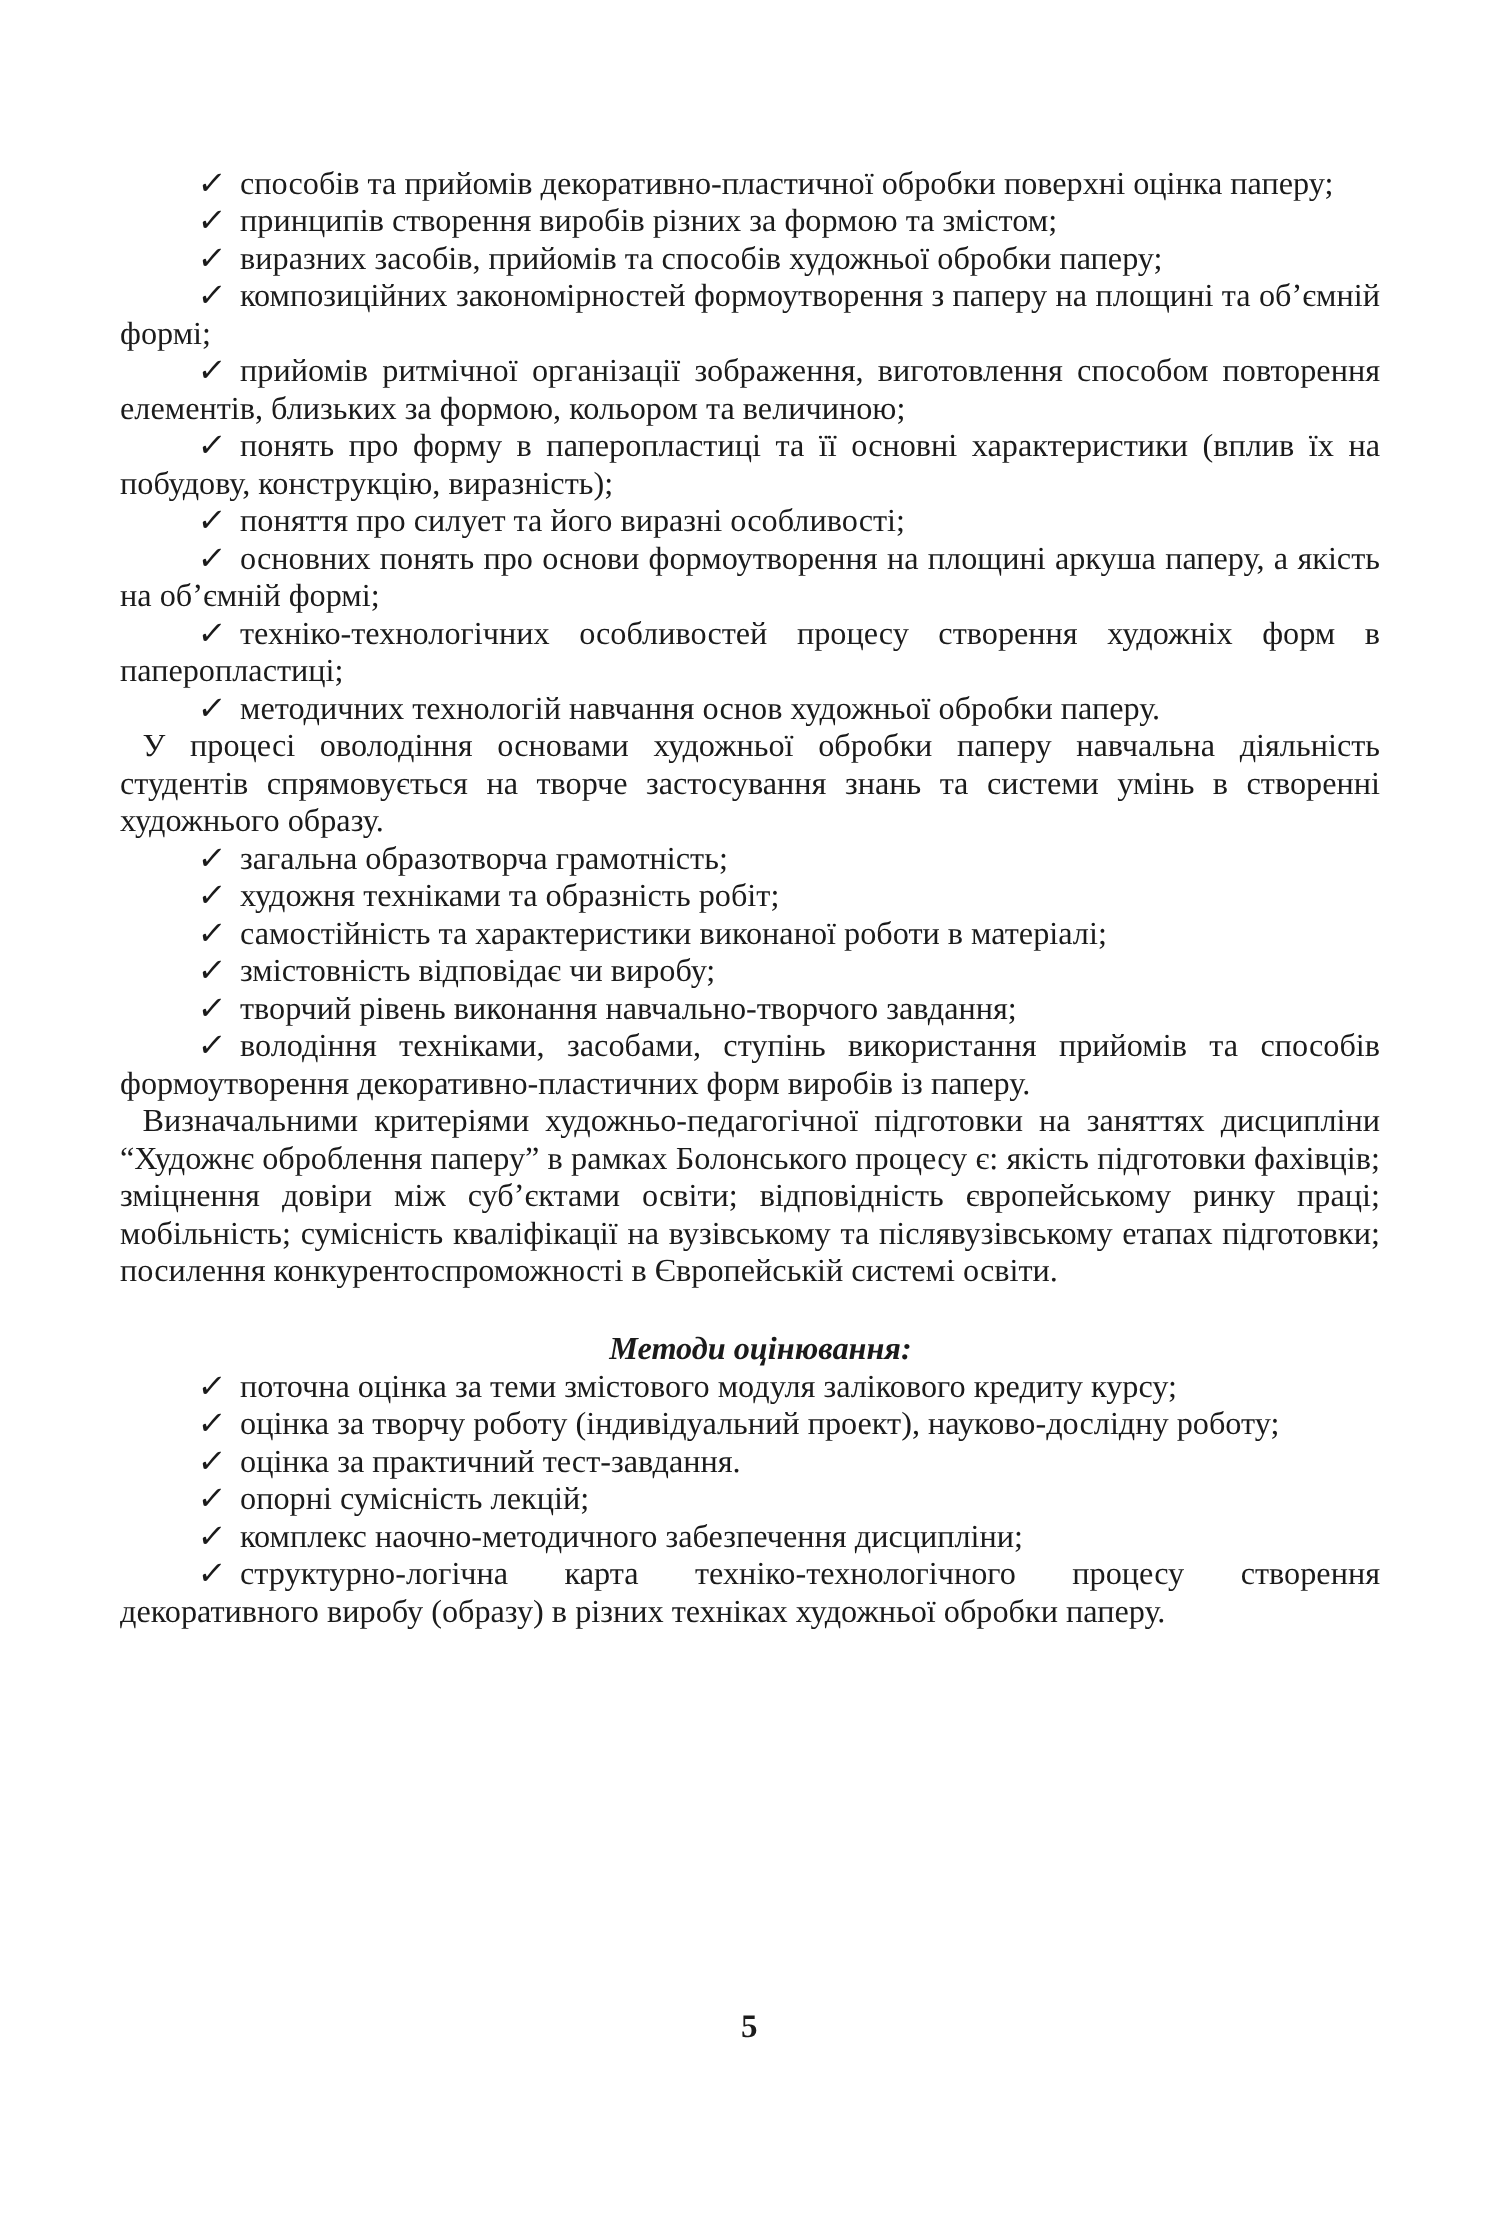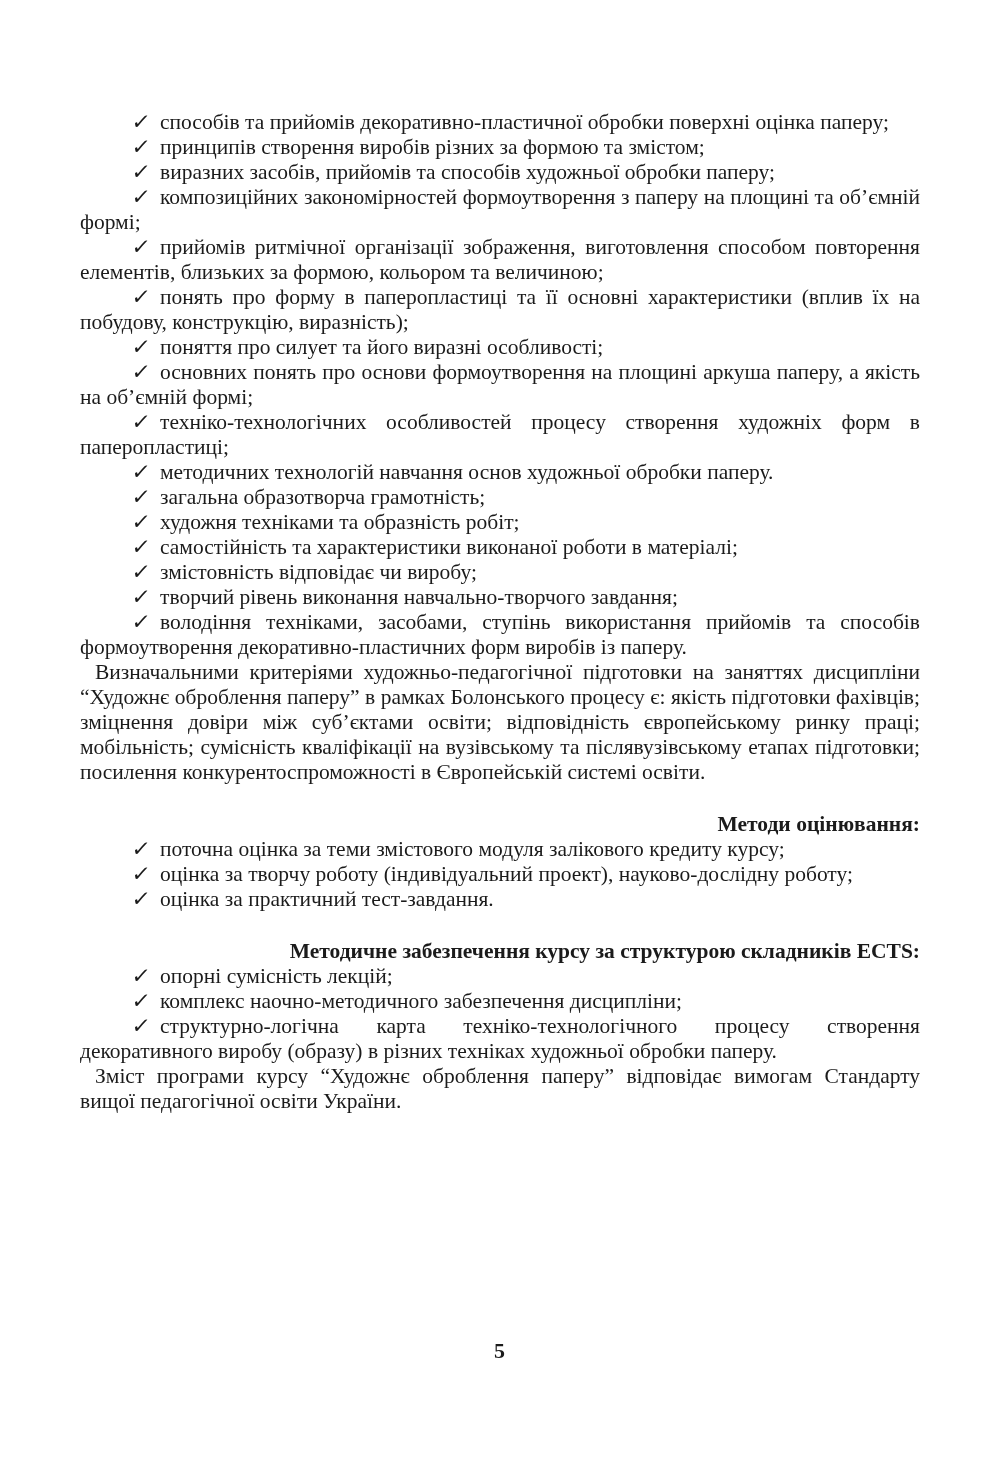"У процесі оволодіння основами художньої" p.para { html: none -> <p>У процесі оволодіння основами художньої обробки паперу навчальна діяльність студентів спрямовується на творче застосування знань та системи умінь в створенні художнього образу.</p> }
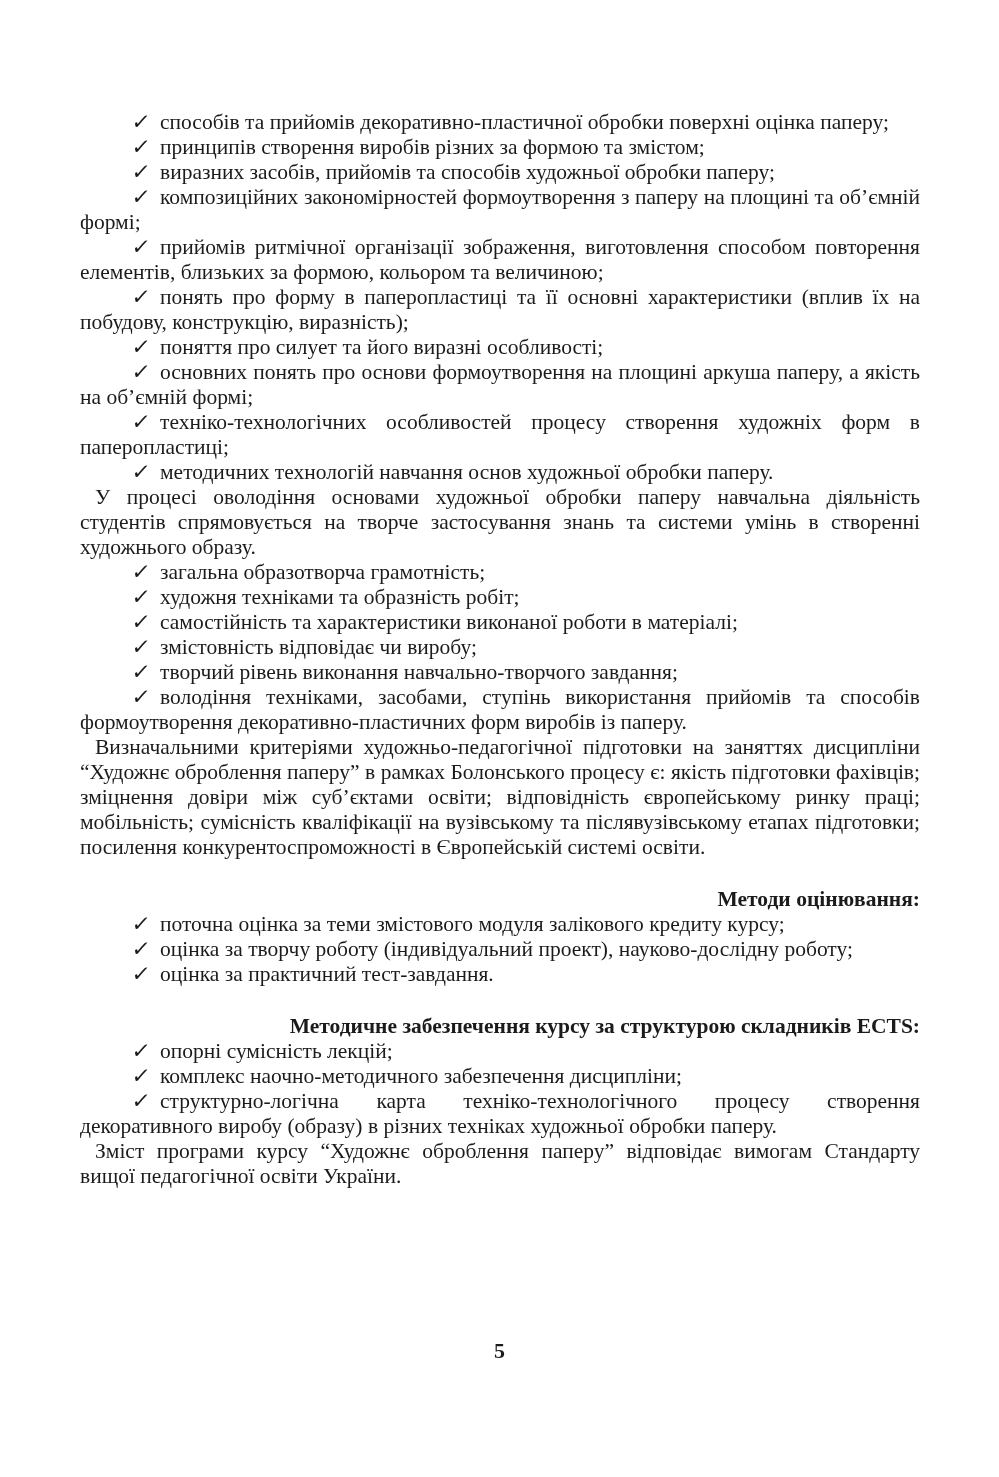"Методи оцінювання:" p.heading { font-style: none -> italic; text-align: right -> center }
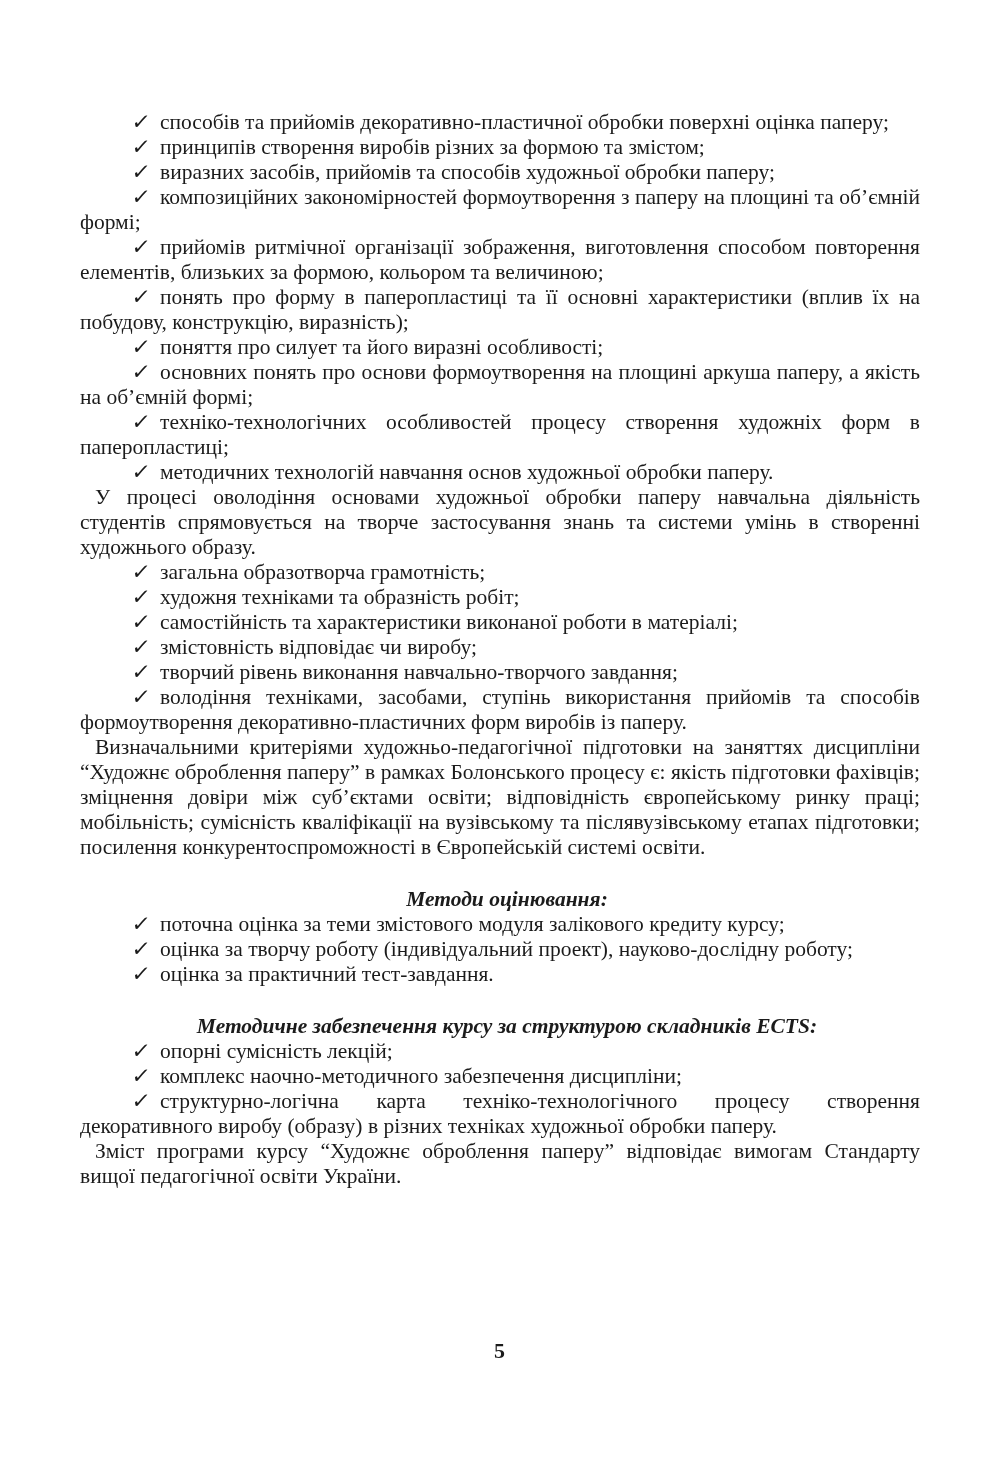"Методичне забезпечення курсу за" p.heading { html: <p>Методичне забезпечення курсу за структурою складників ECTS:</p> -> none }
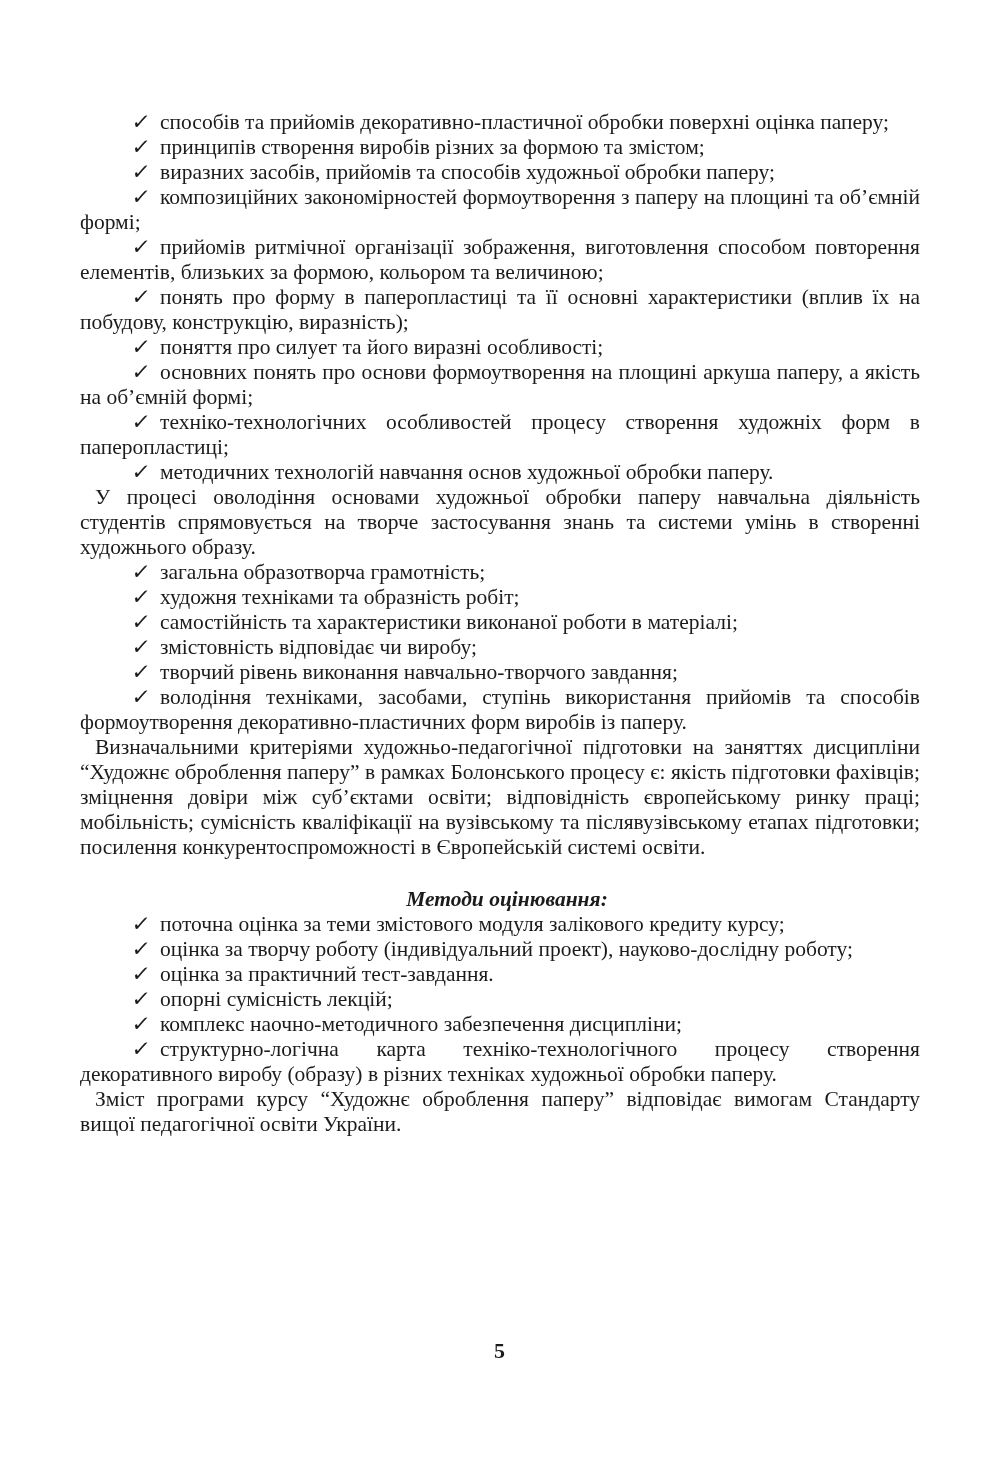"Зміст програми курсу “Художнє оброблення" p.para { html: <p>Зміст програми курсу “Художнє оброблення паперу” відповідає вимогам Стандарту вищої педагогічної освіти України.</p> -> none }
